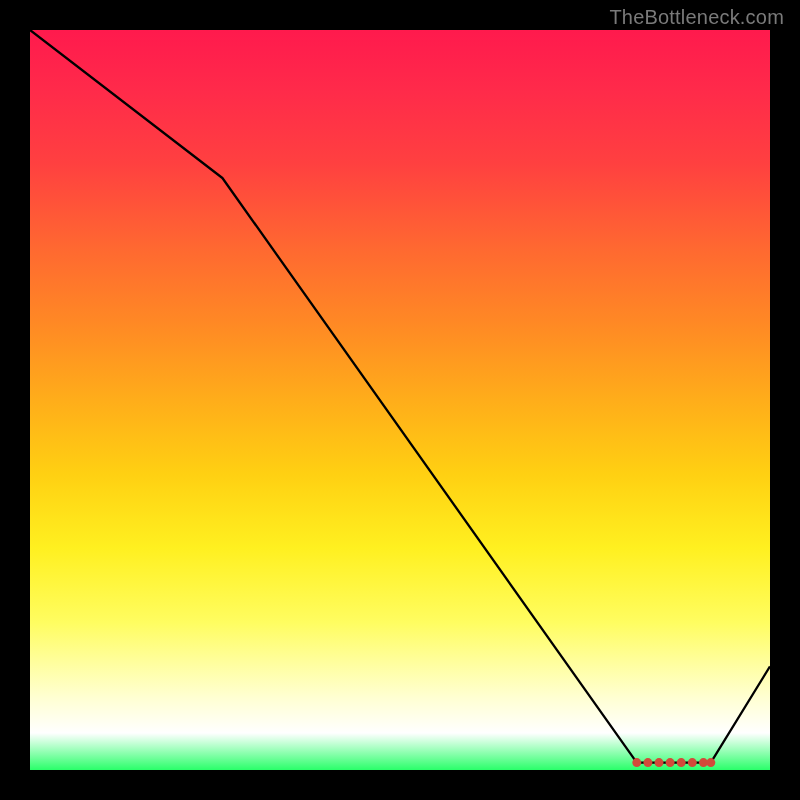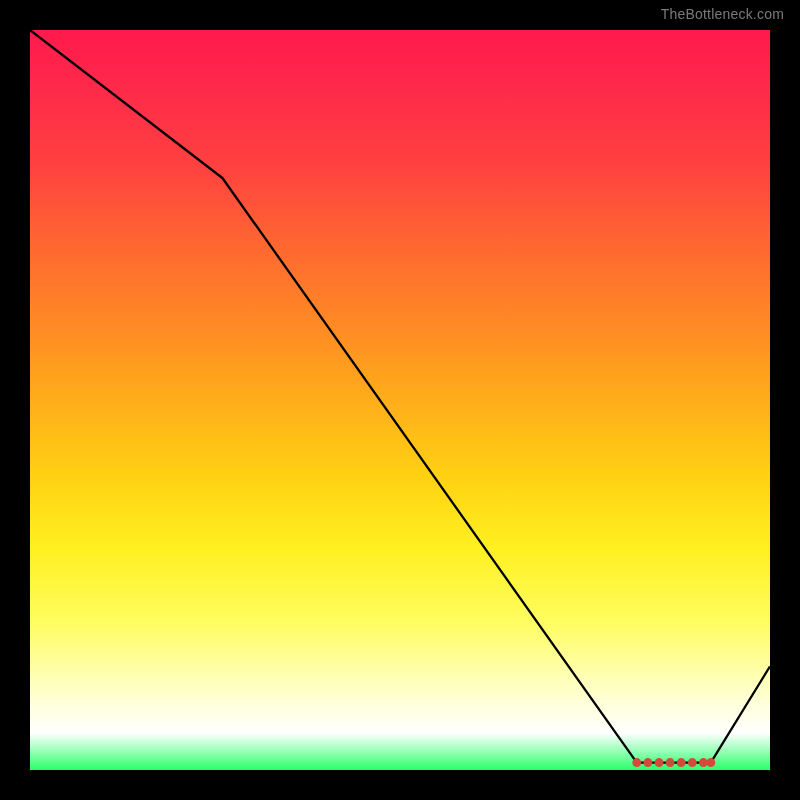"TheBottleneck.com" .watermark { font-size: 14px -> 20px }
